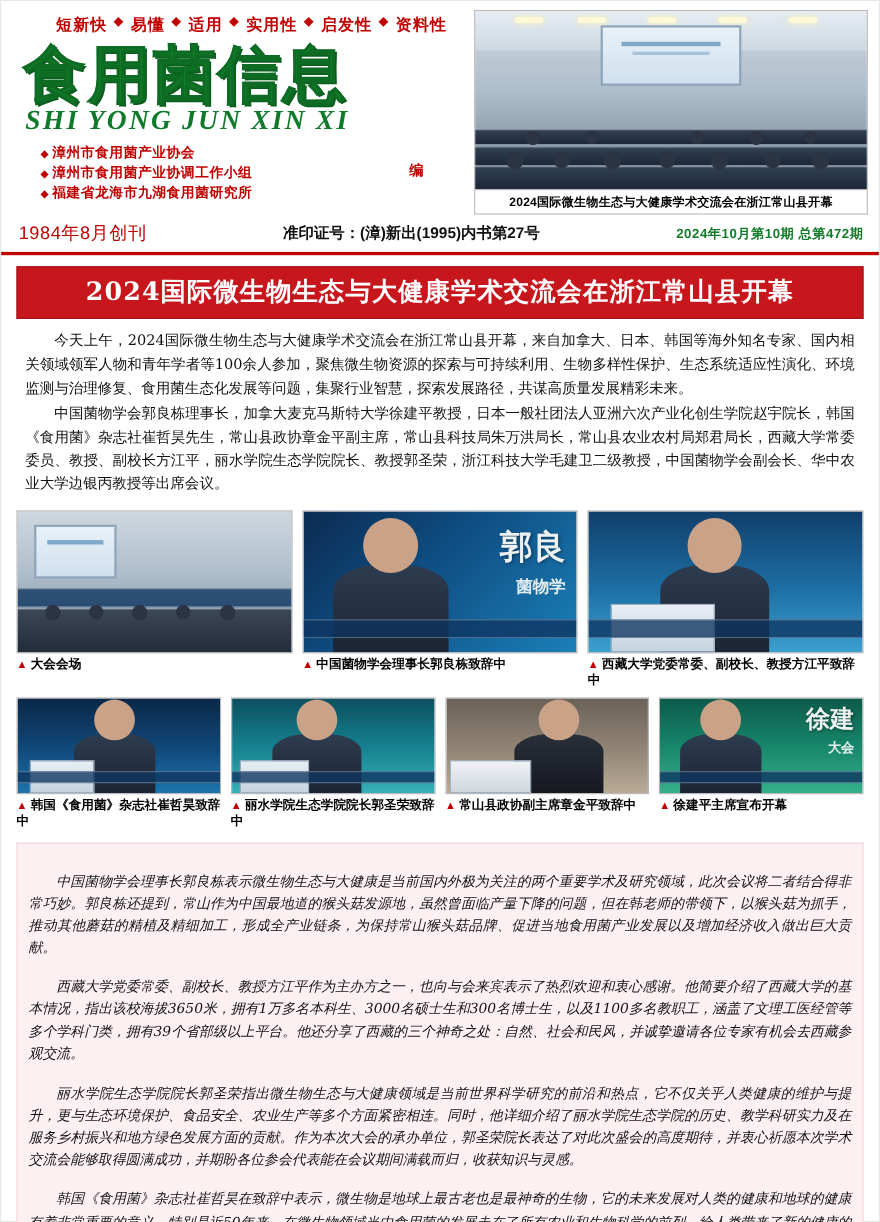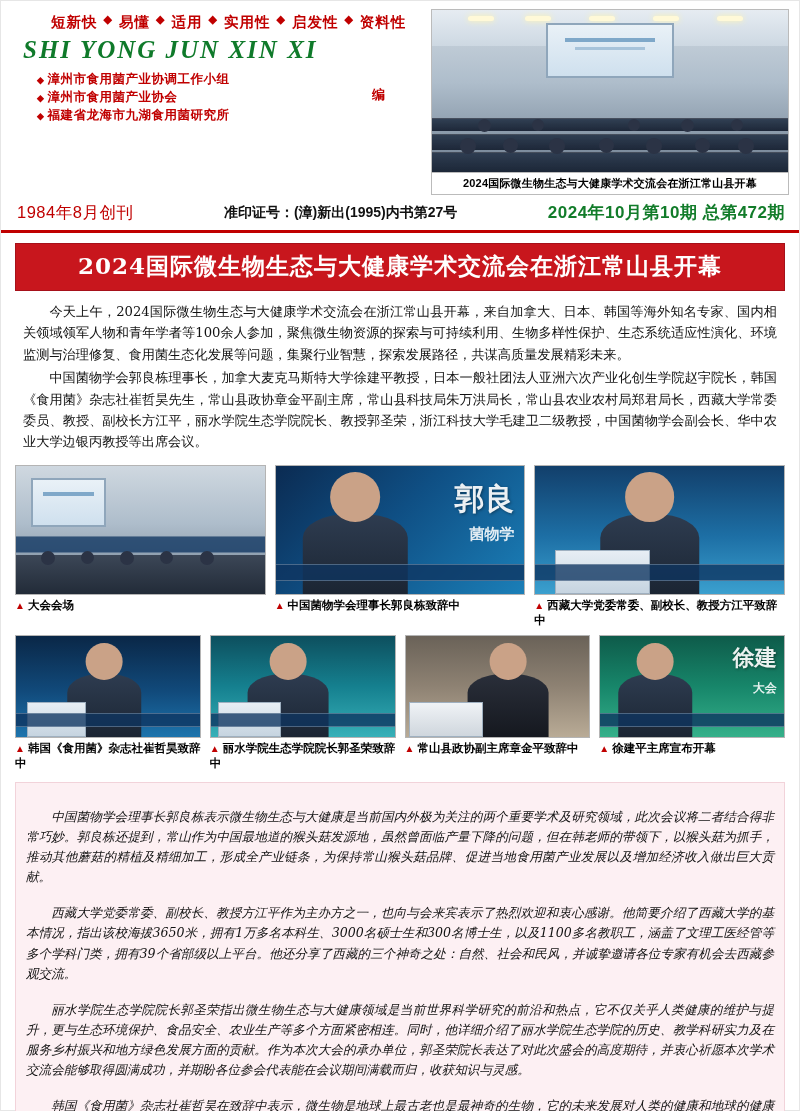"食用菌信息" div.logo-title { html: none -> <div>食用菌信息</div> }
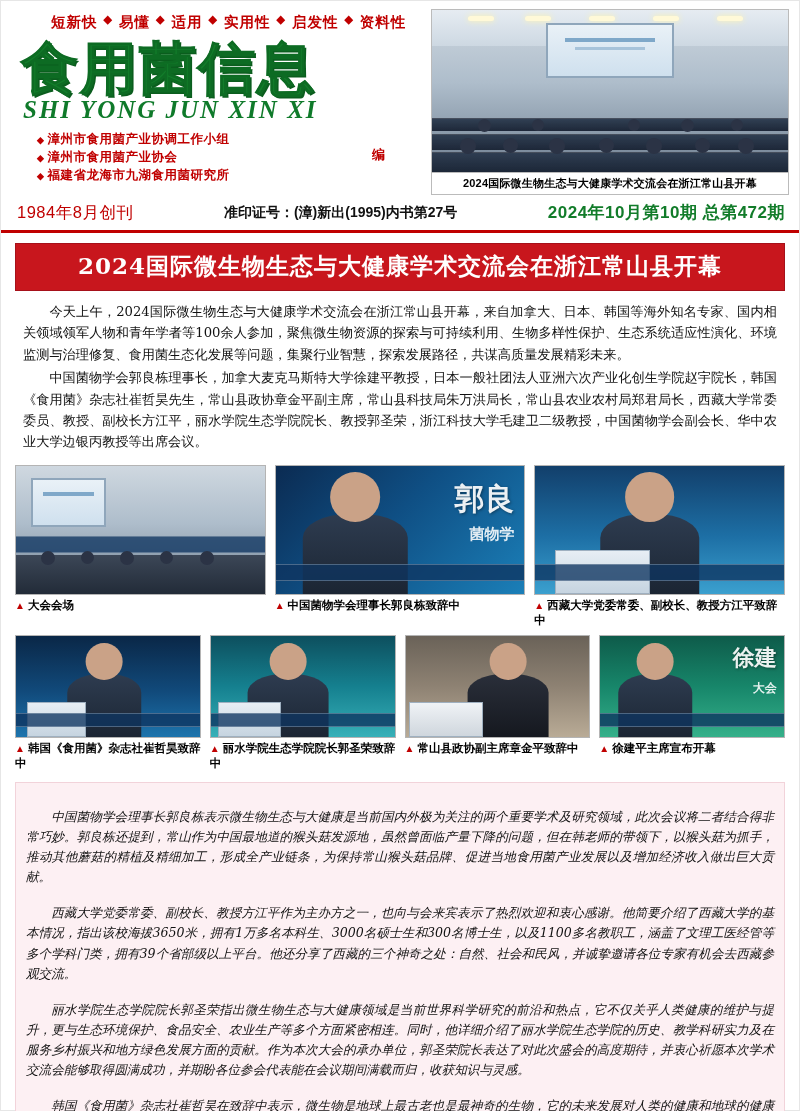"◆ 漳州市食用菌产业协调工作小组" div.org-line { order: before "◆ 漳州市食用菌产业协会" -> after "◆ 漳州市食用菌产业协会" }
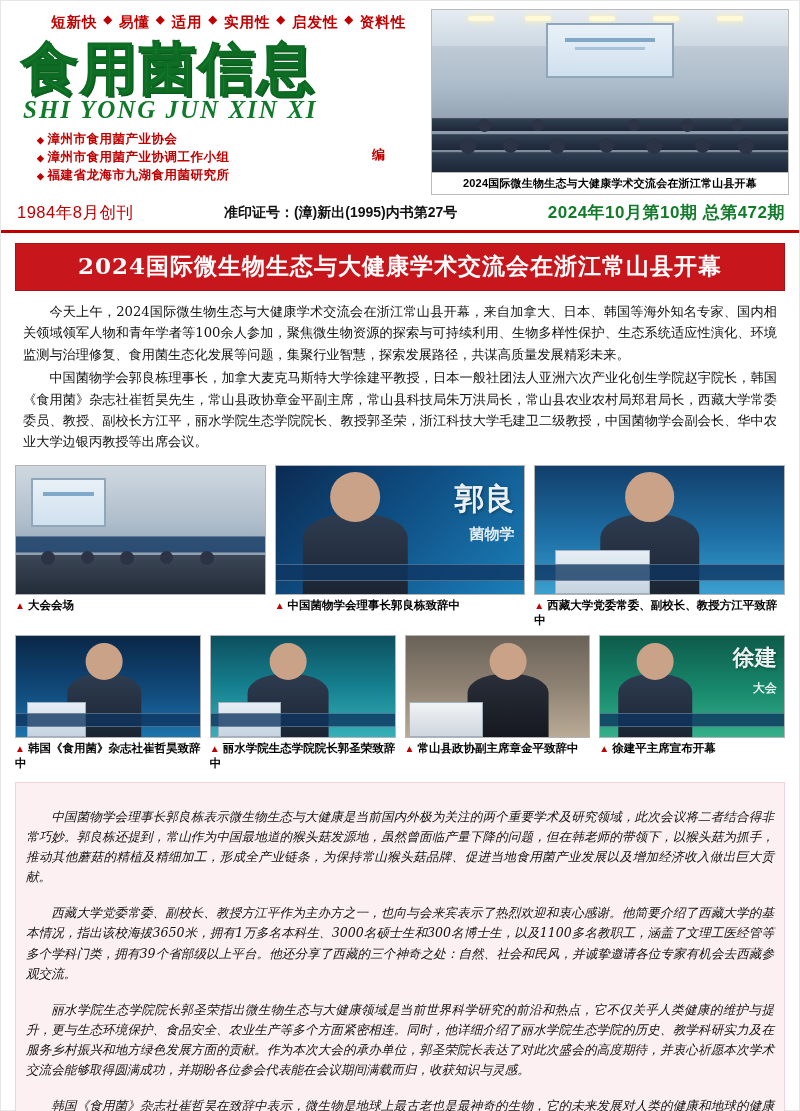"2024年10月第10期 总第472期" .info-issue { font-size: 17px -> 12px }
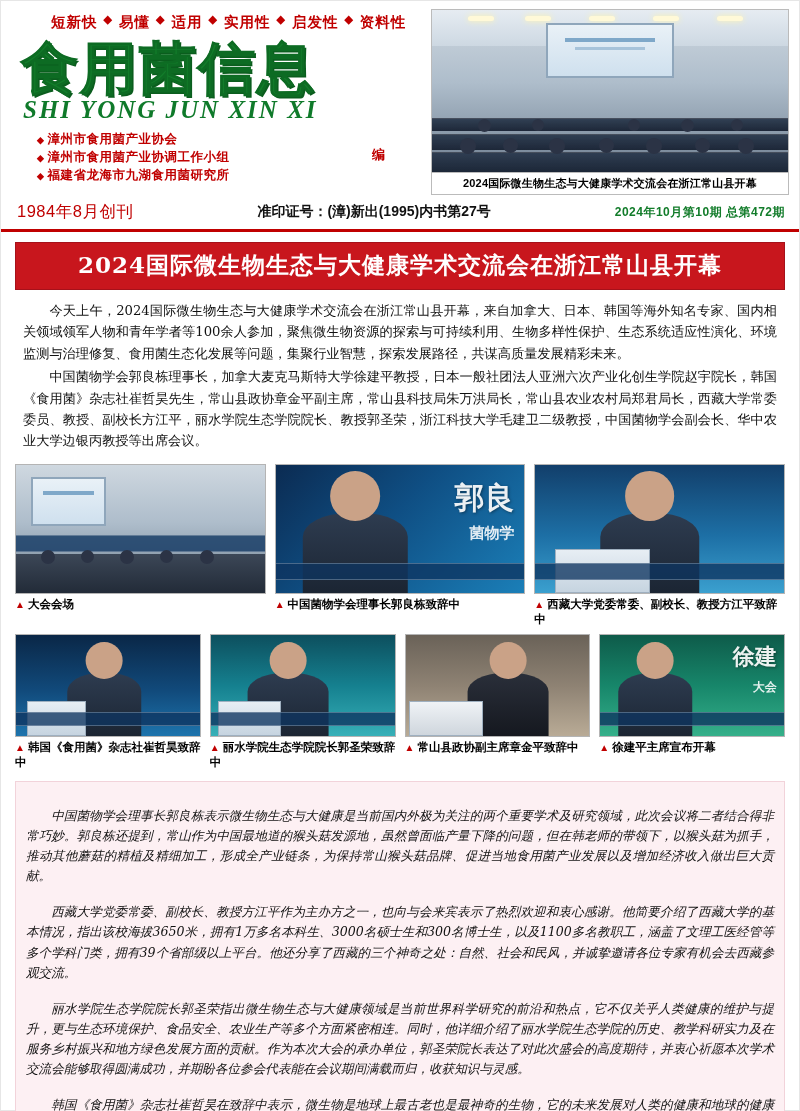"徐建" .thumb.small { height: 103px -> 88px }
